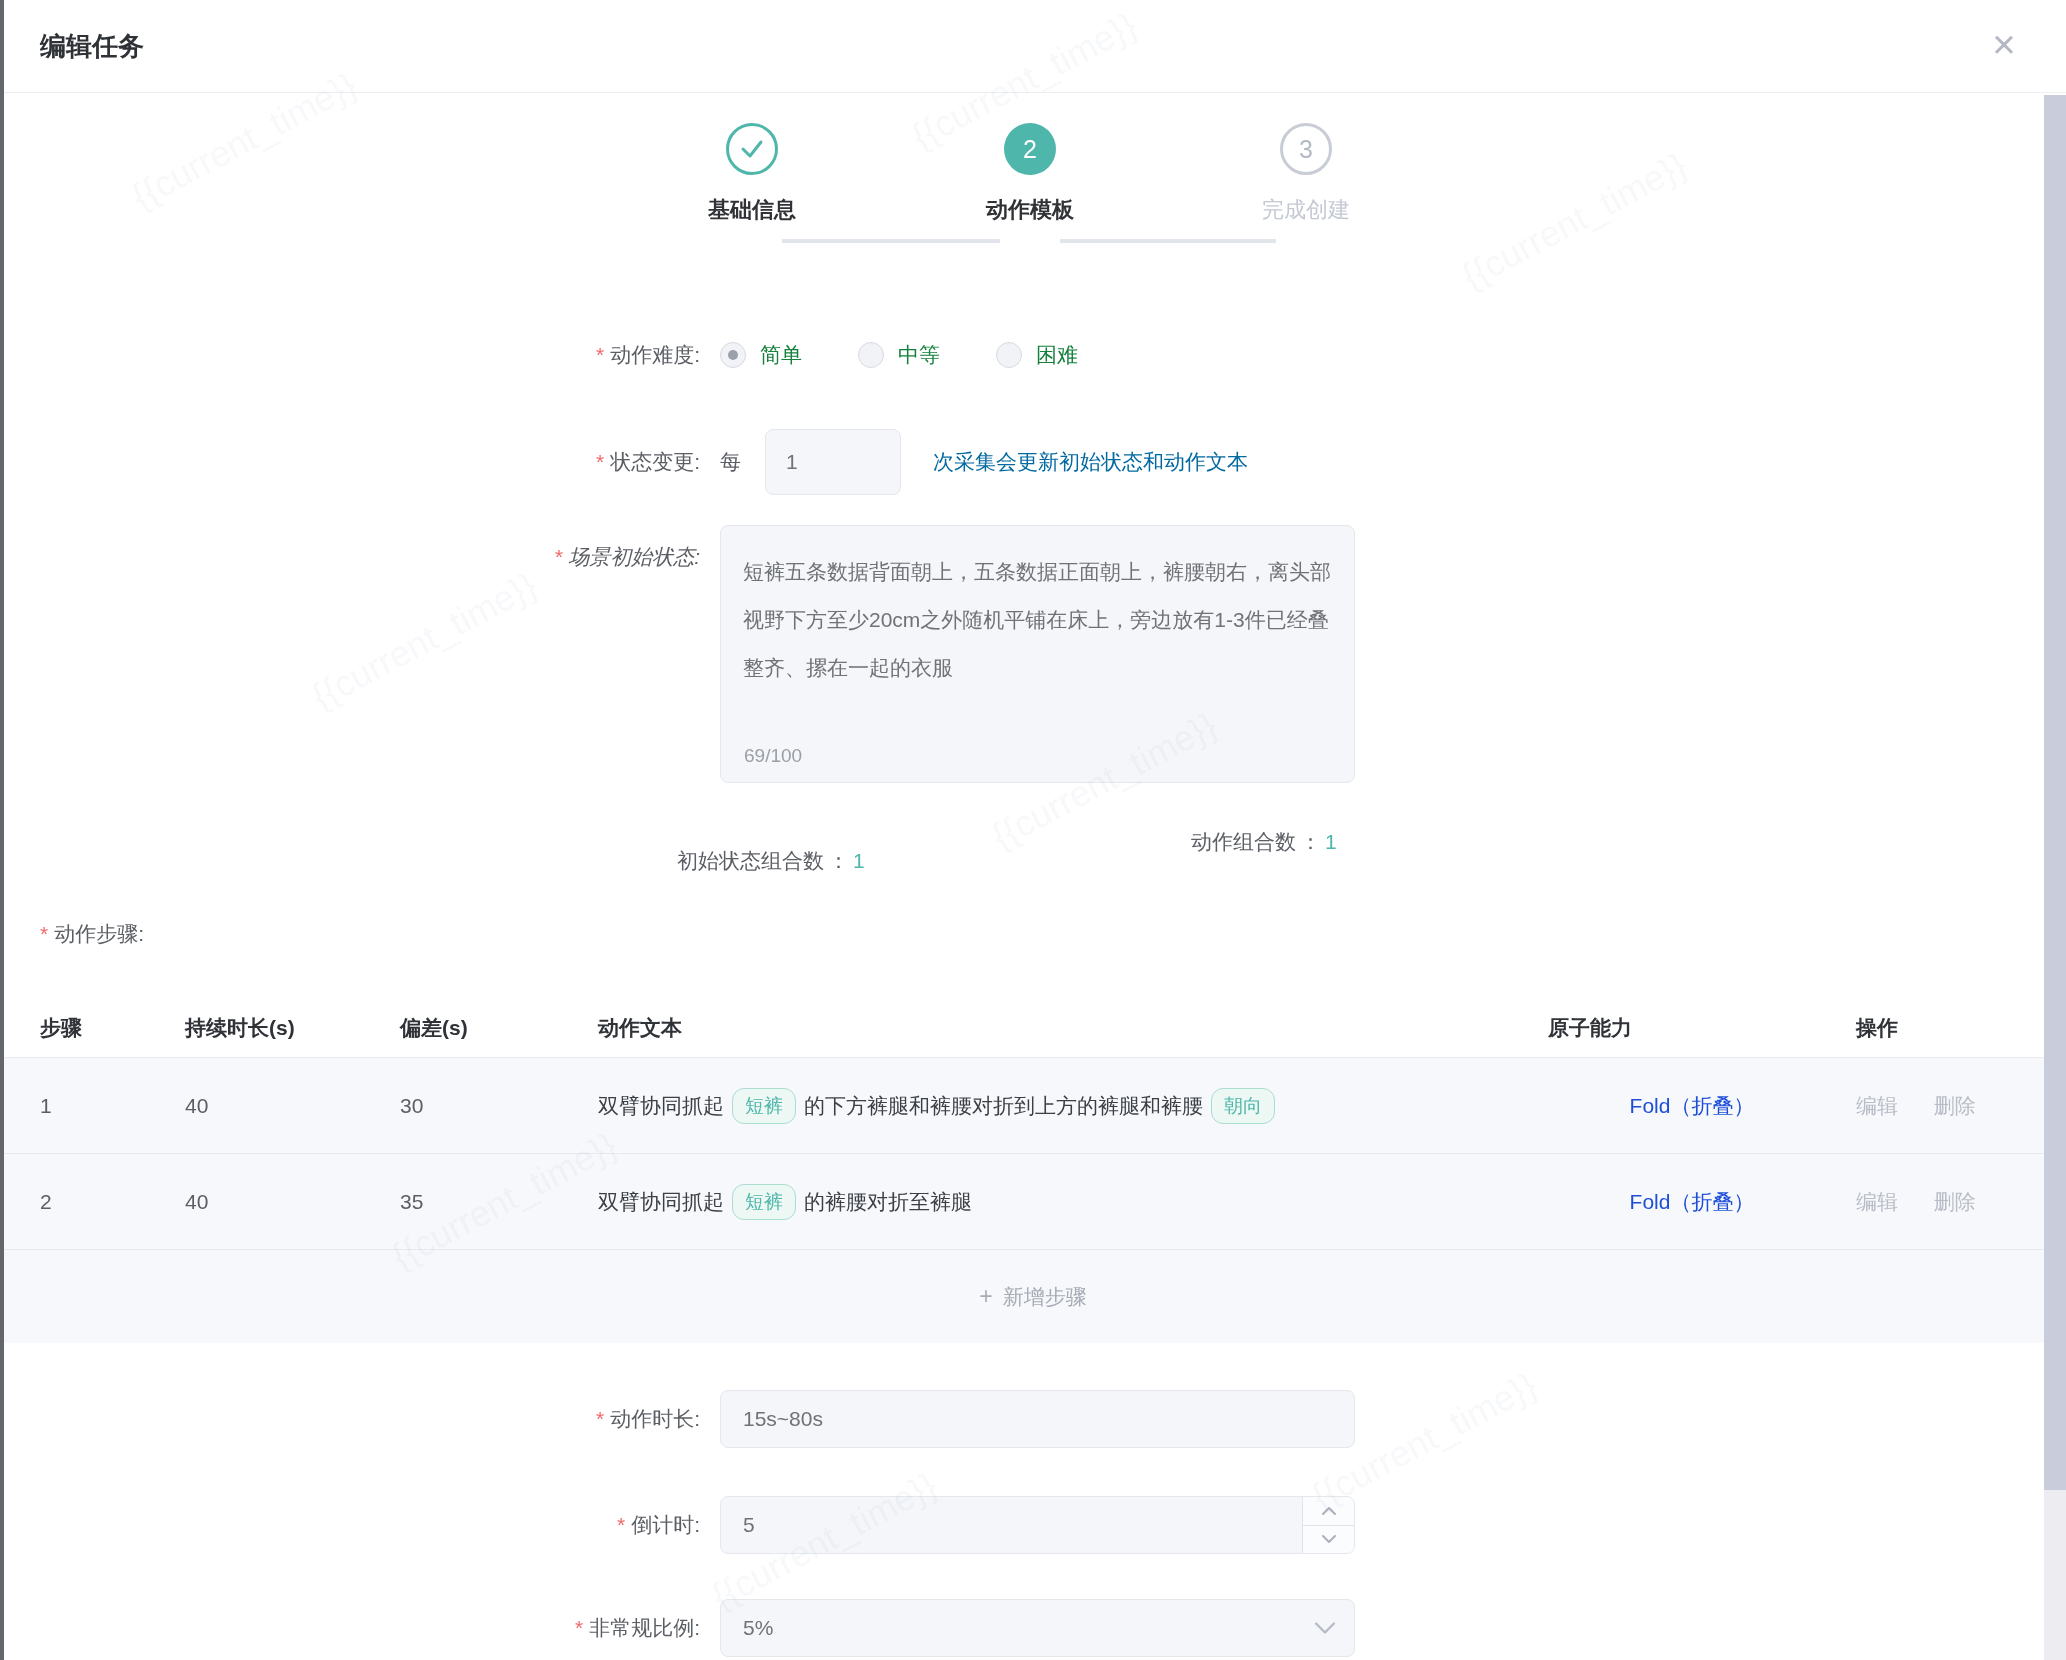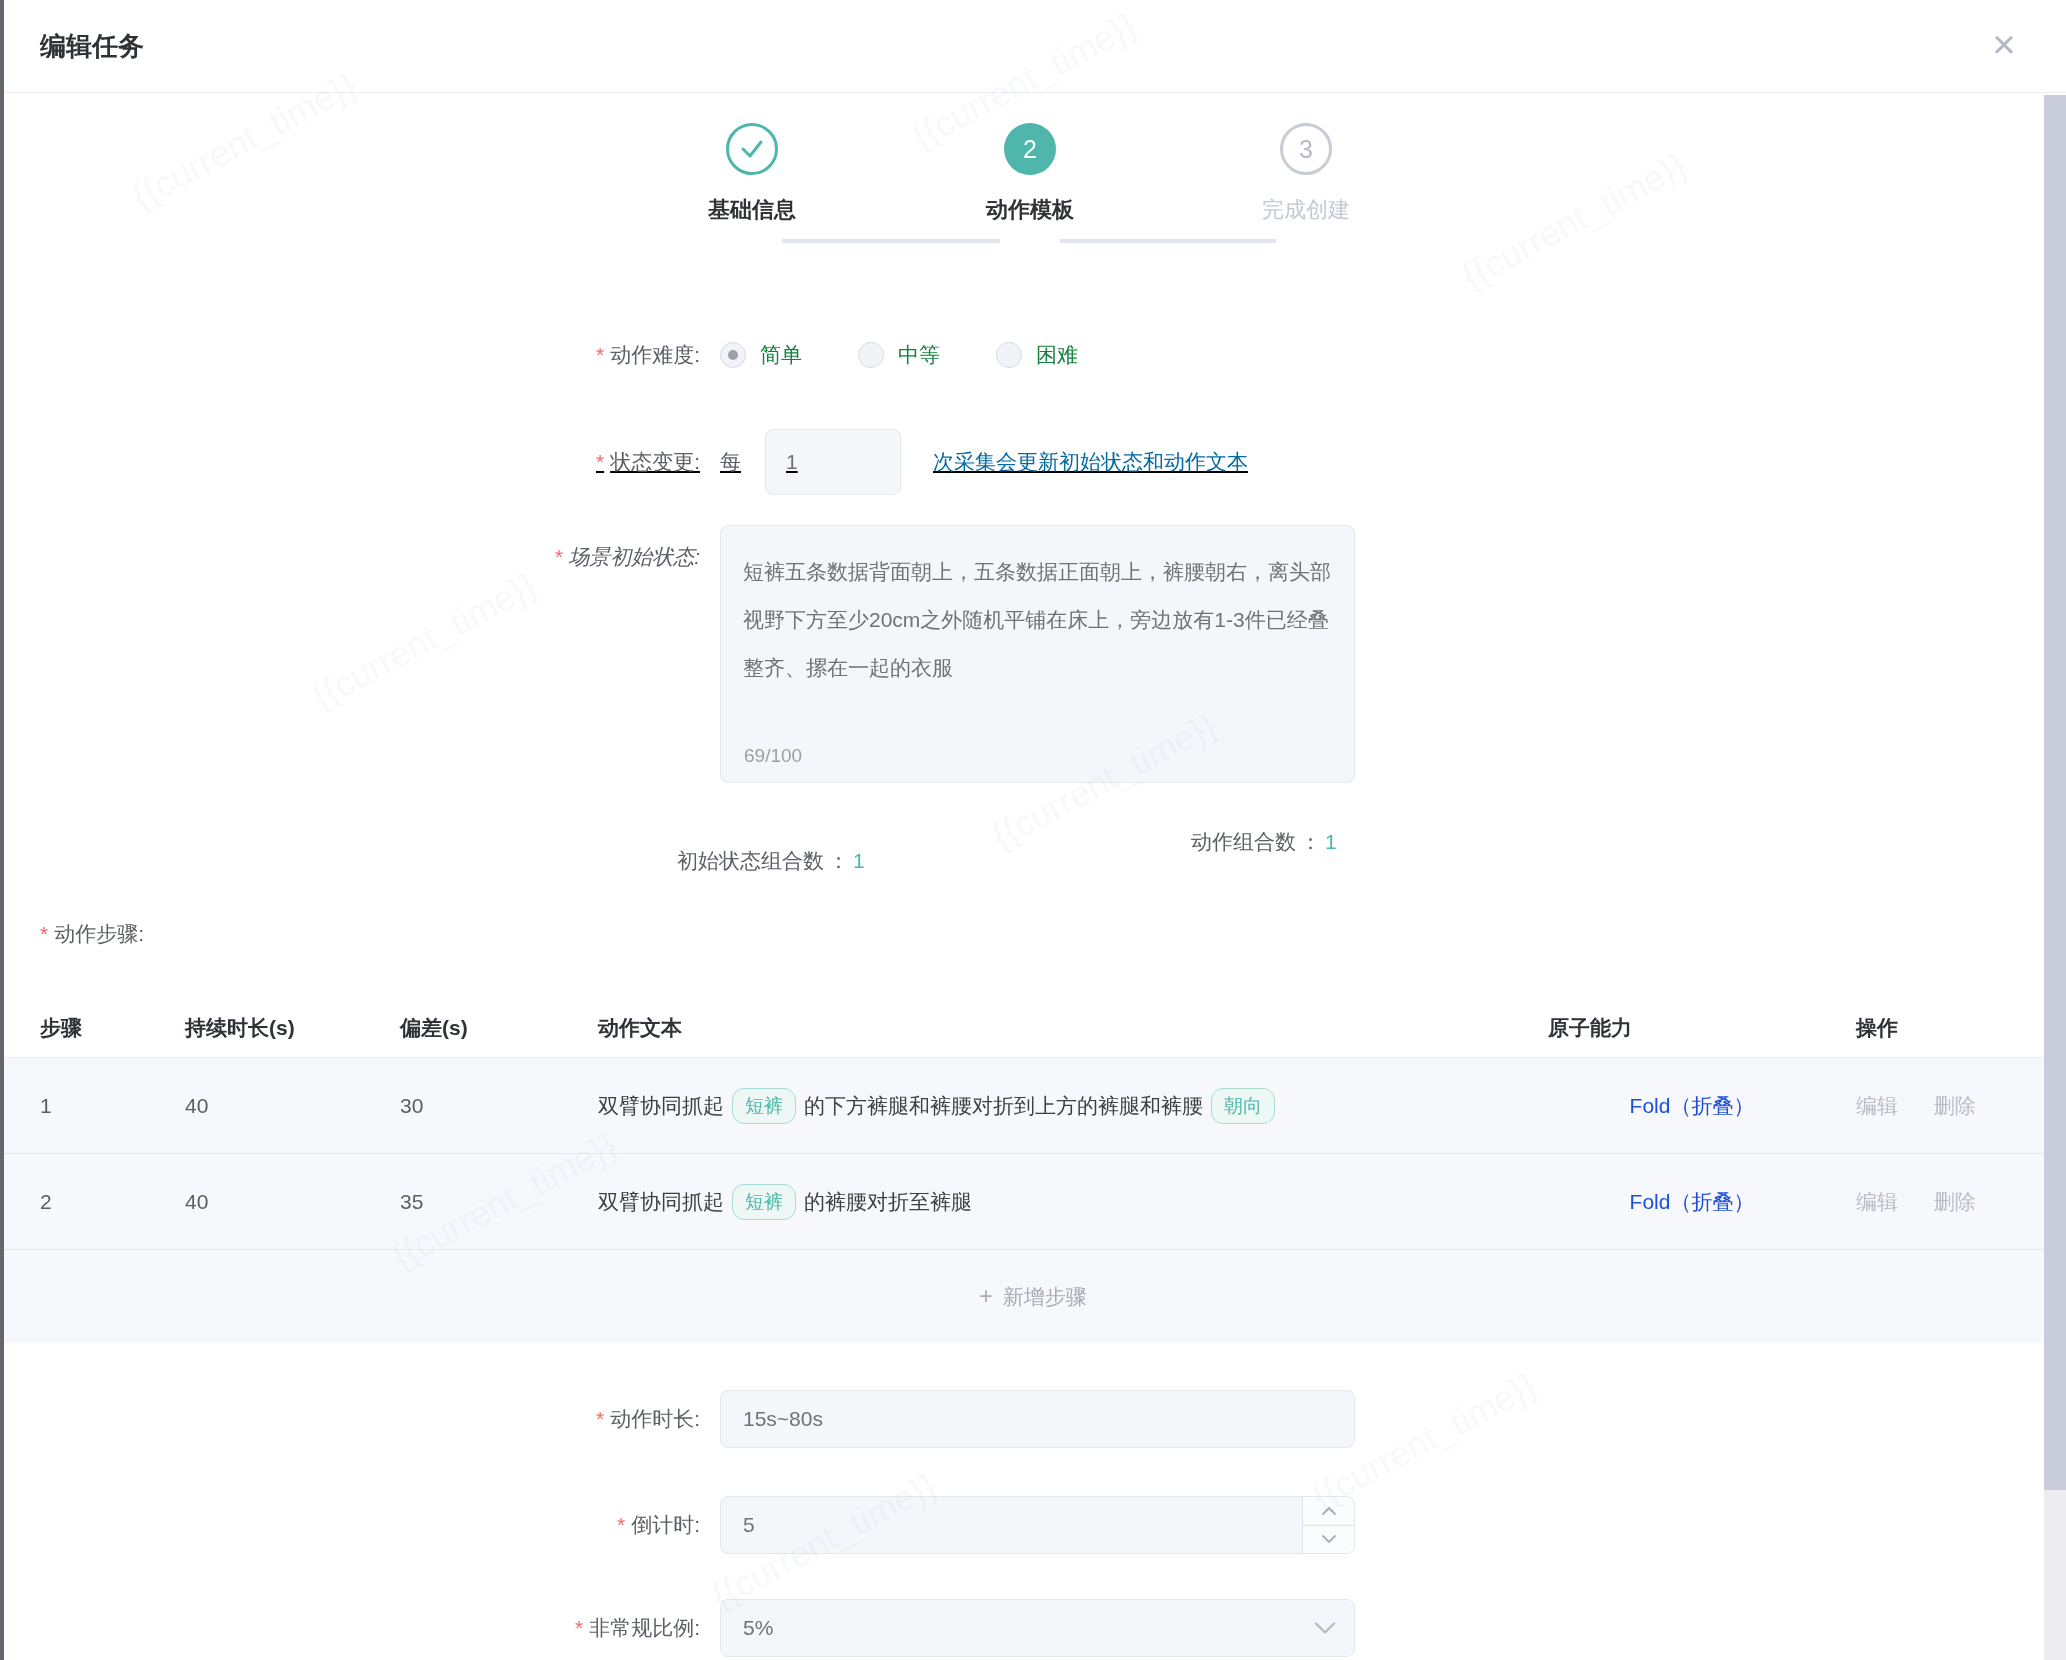"* 状态变更:" .row-state { text-decoration: underline -> none }
